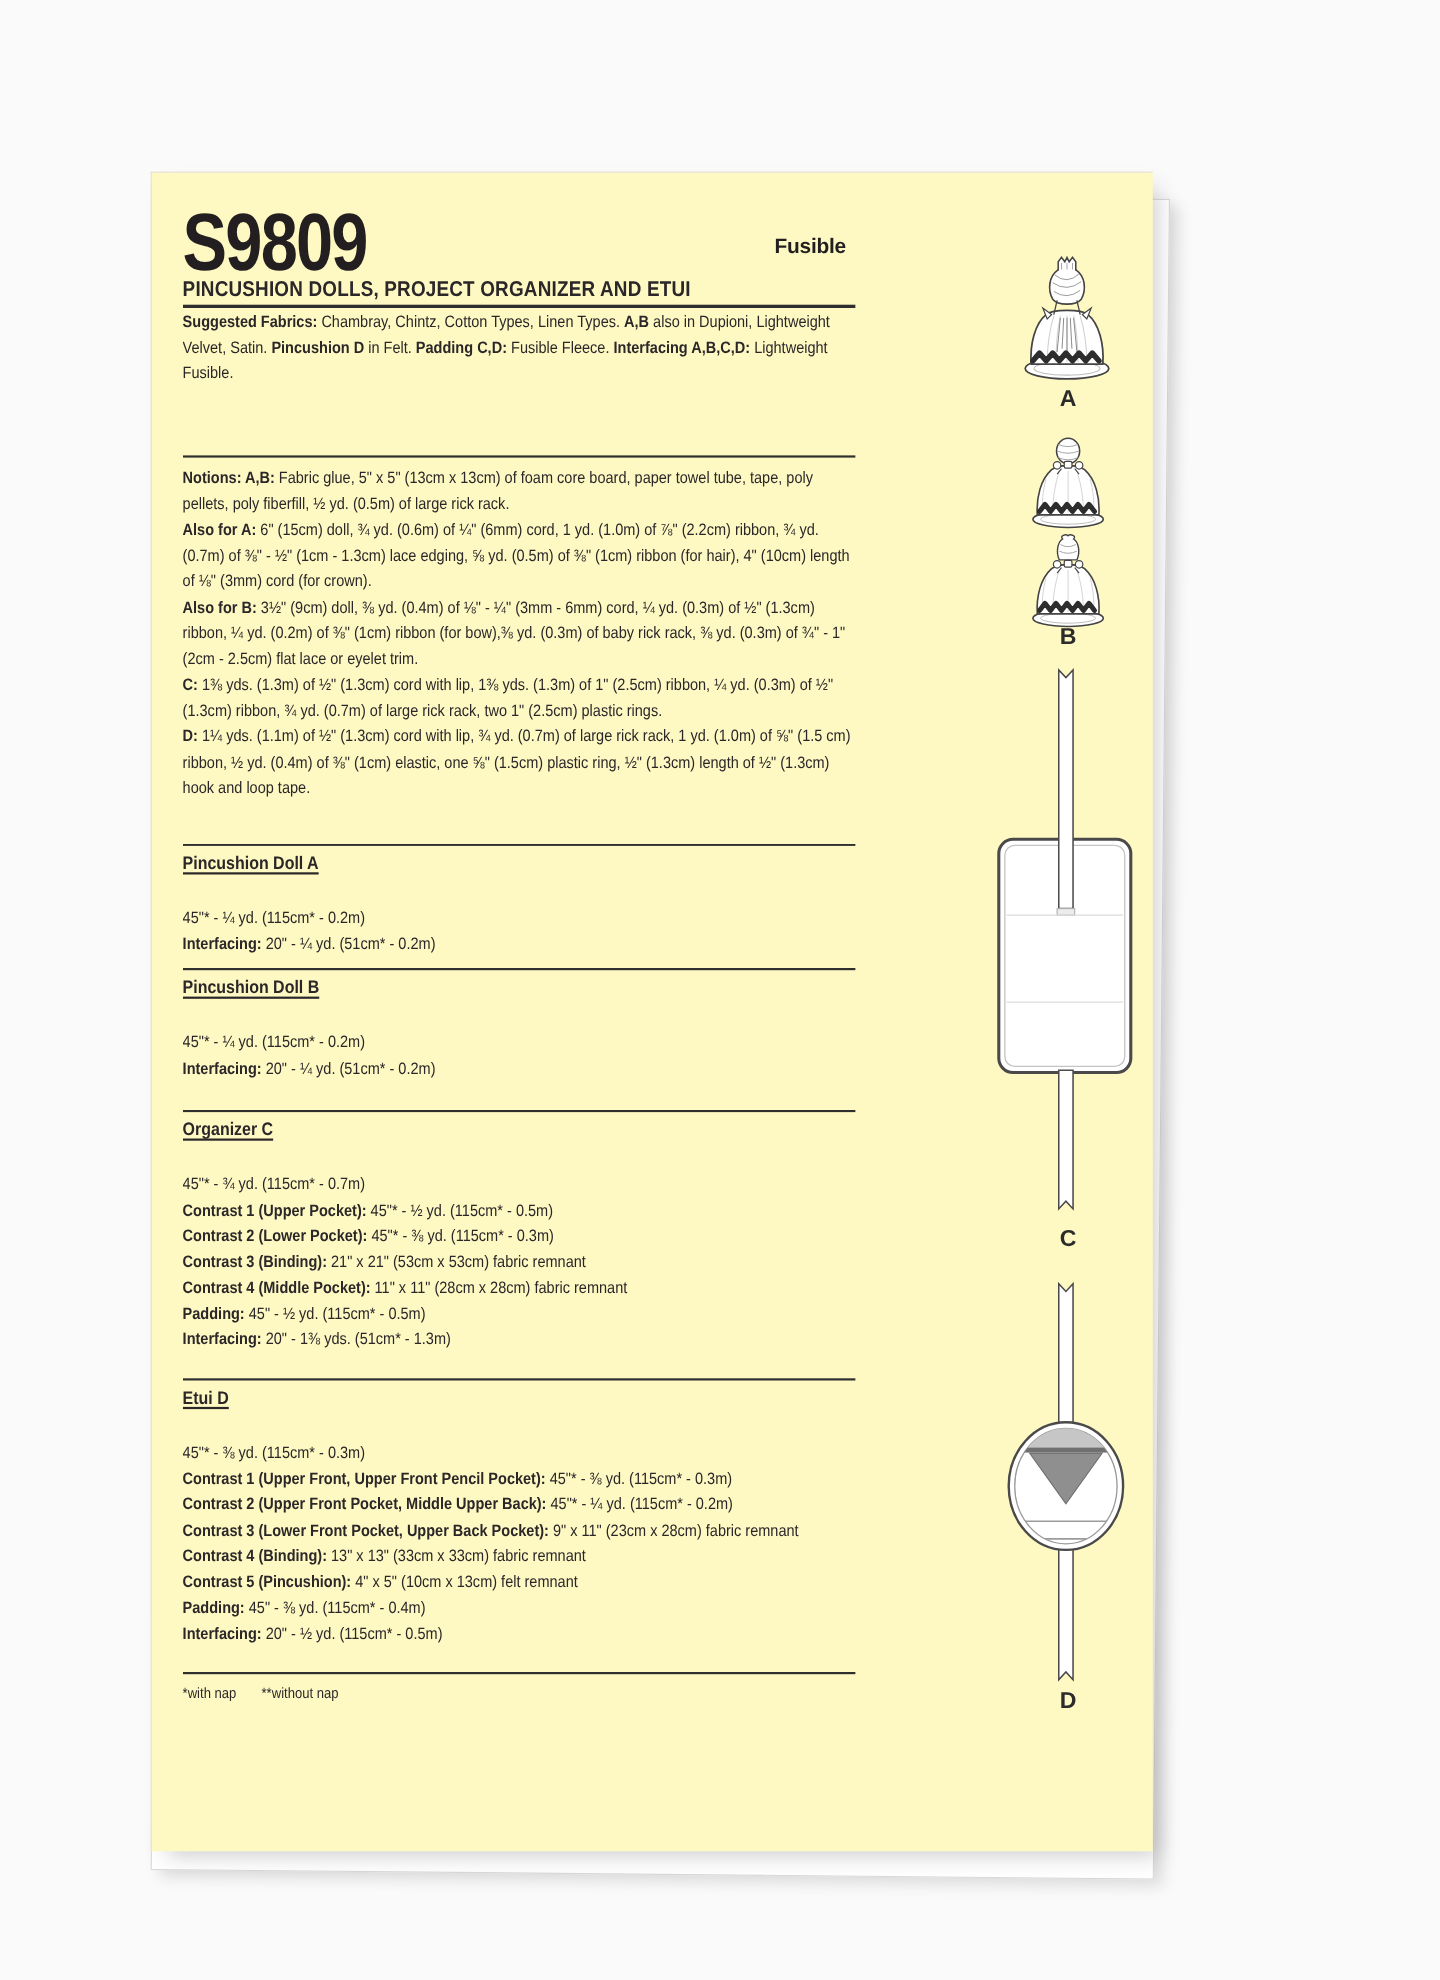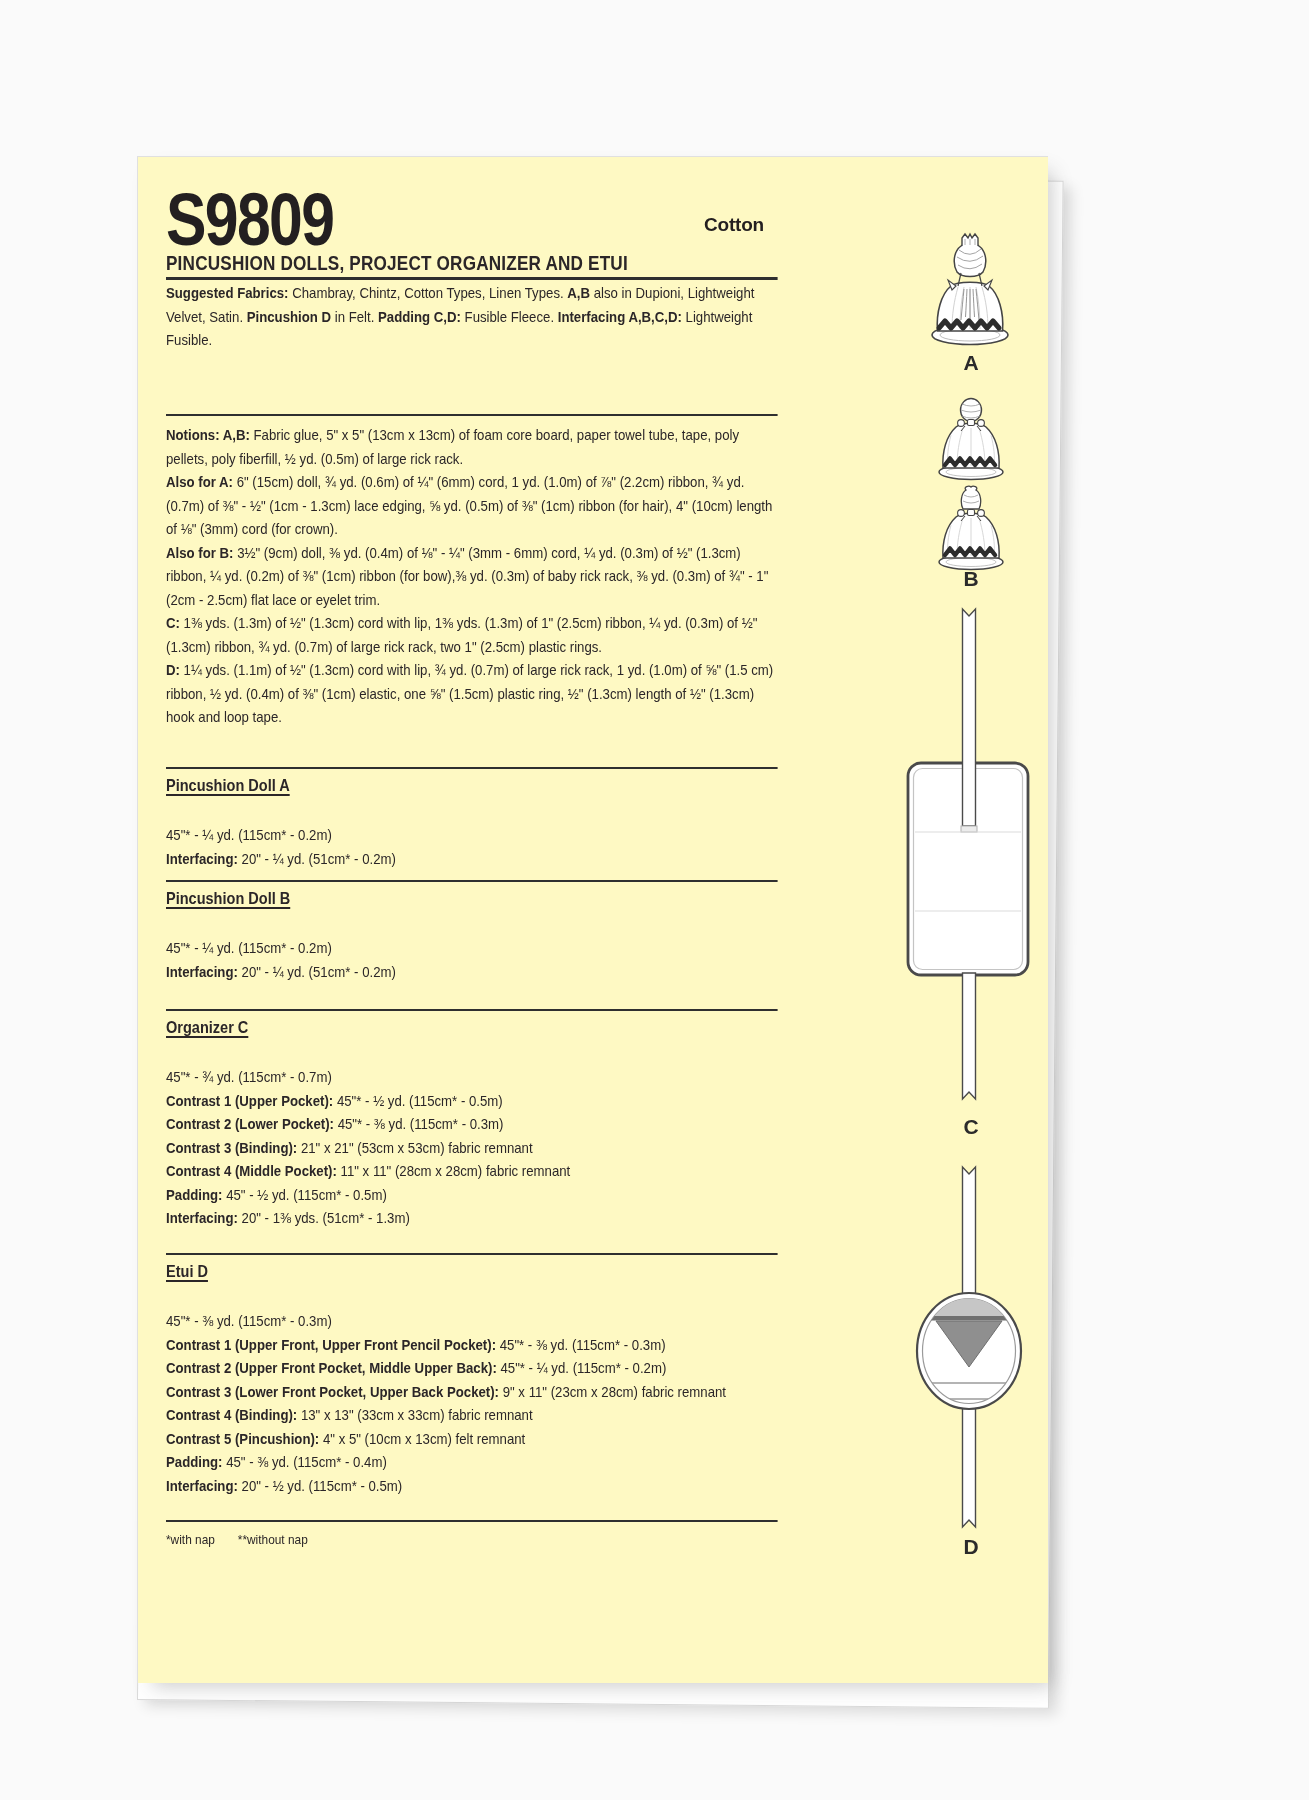"Cotton" div.difficulty { text: Cotton -> Fusible }
